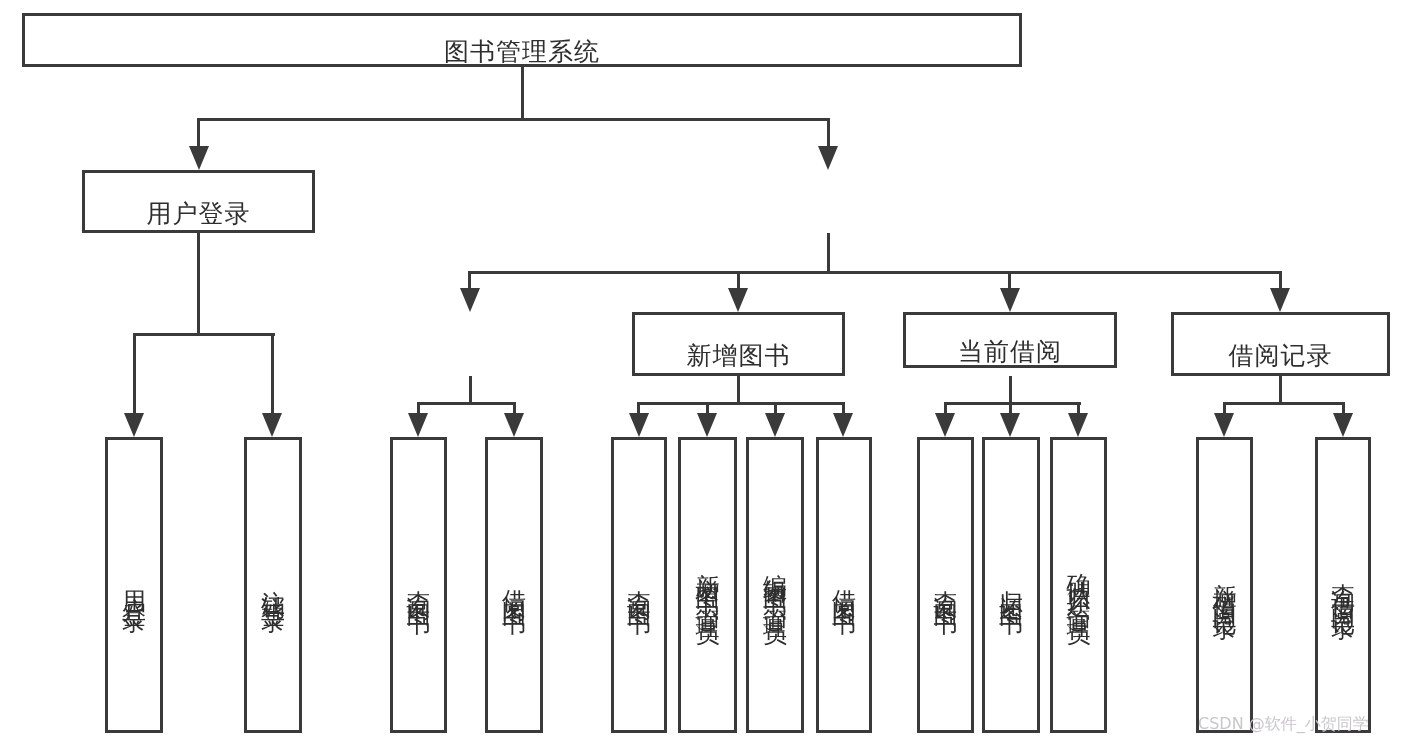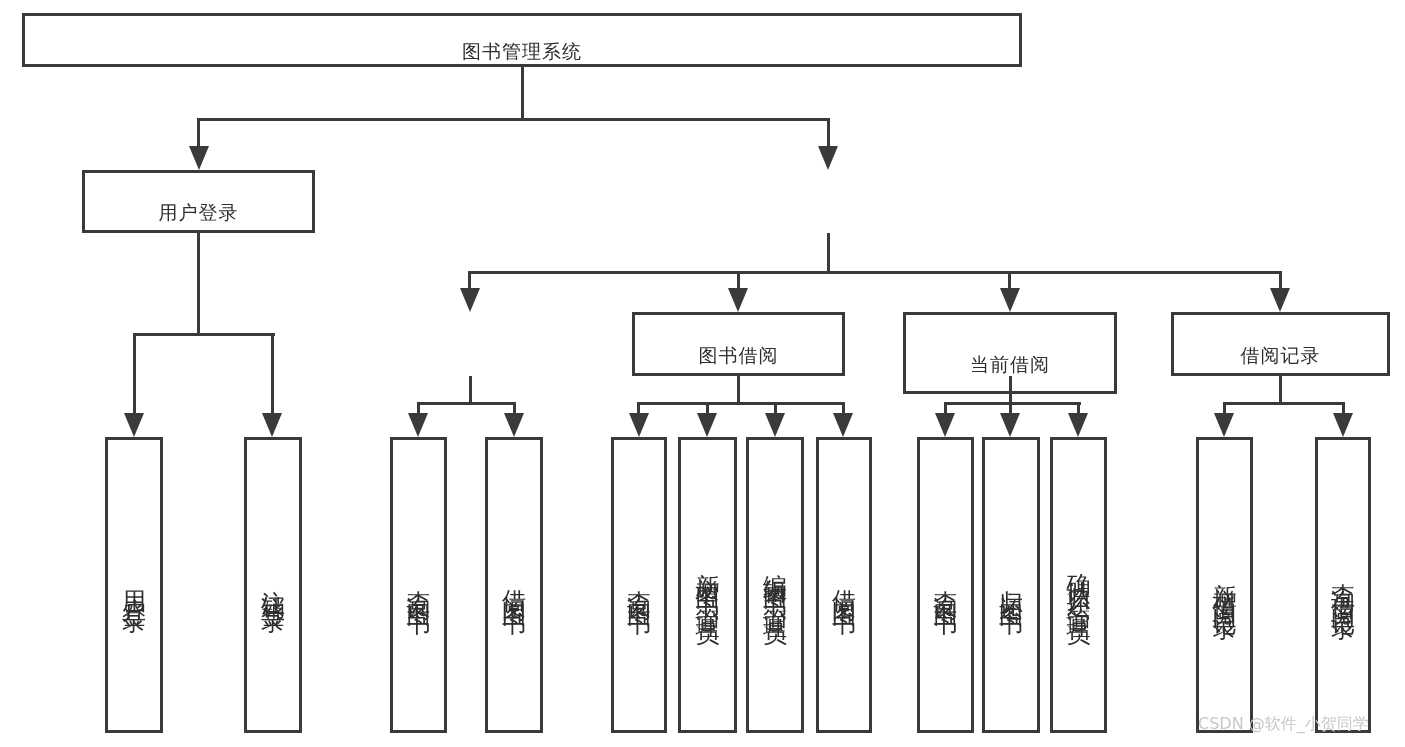"图书管理系统" .hlabel { font-size: 19px -> 25px }
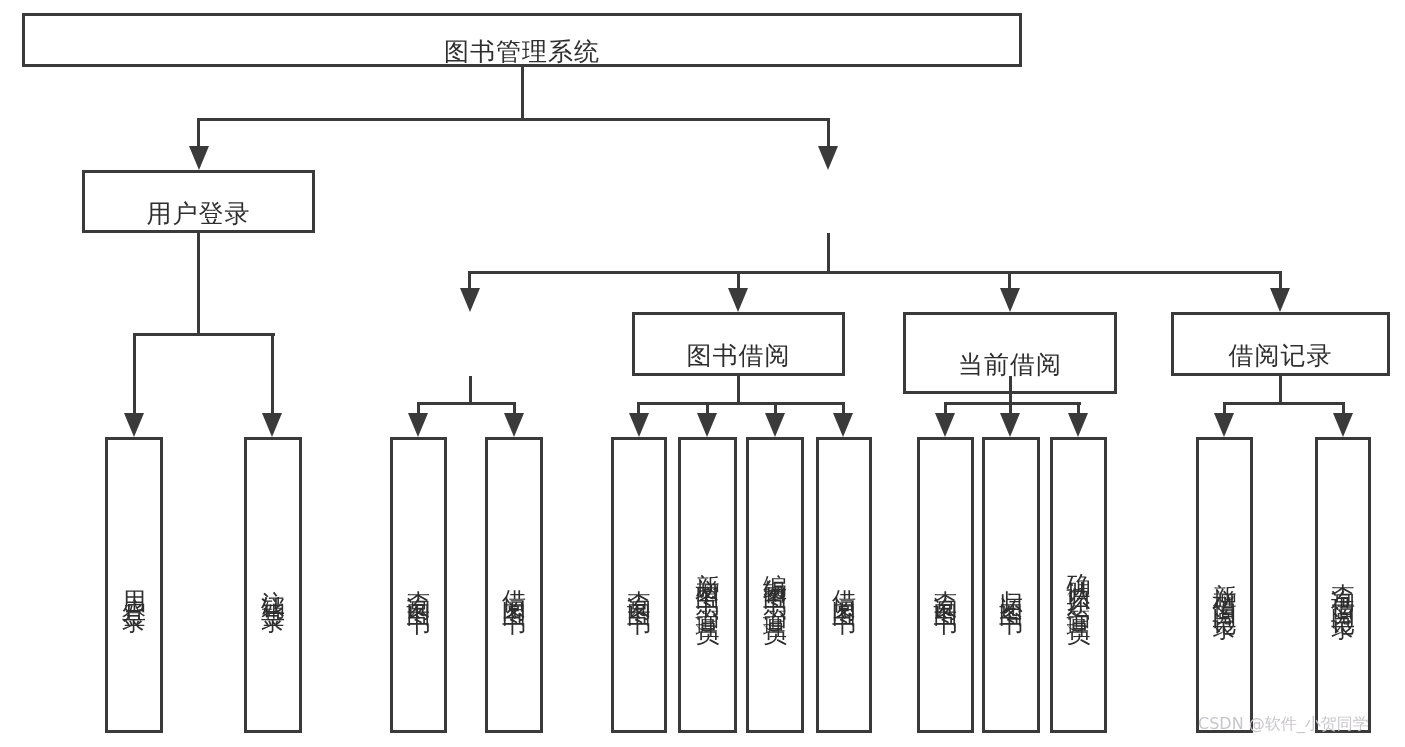"图书借阅" span.hlabel { text: 图书借阅 -> 新增图书 }
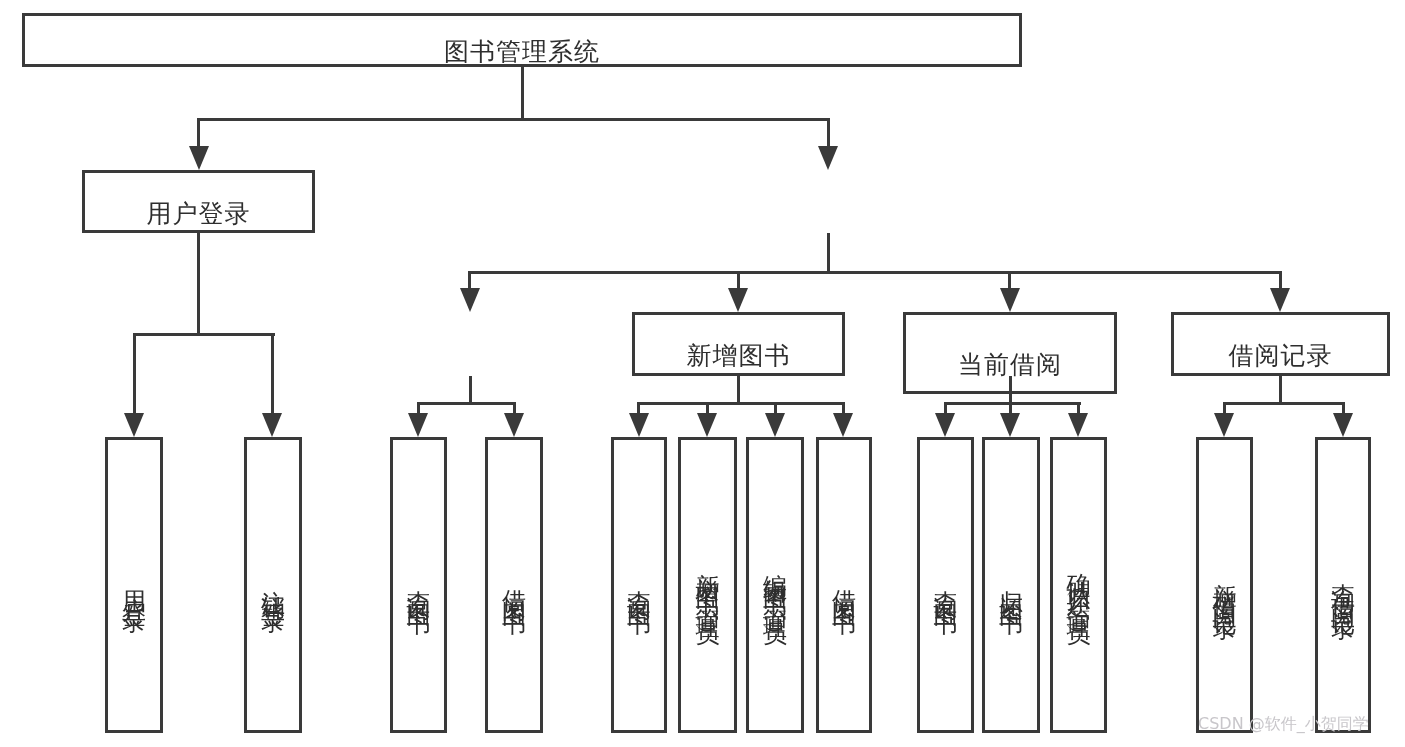"当前借阅" div.box { height: 82px -> 56px }
